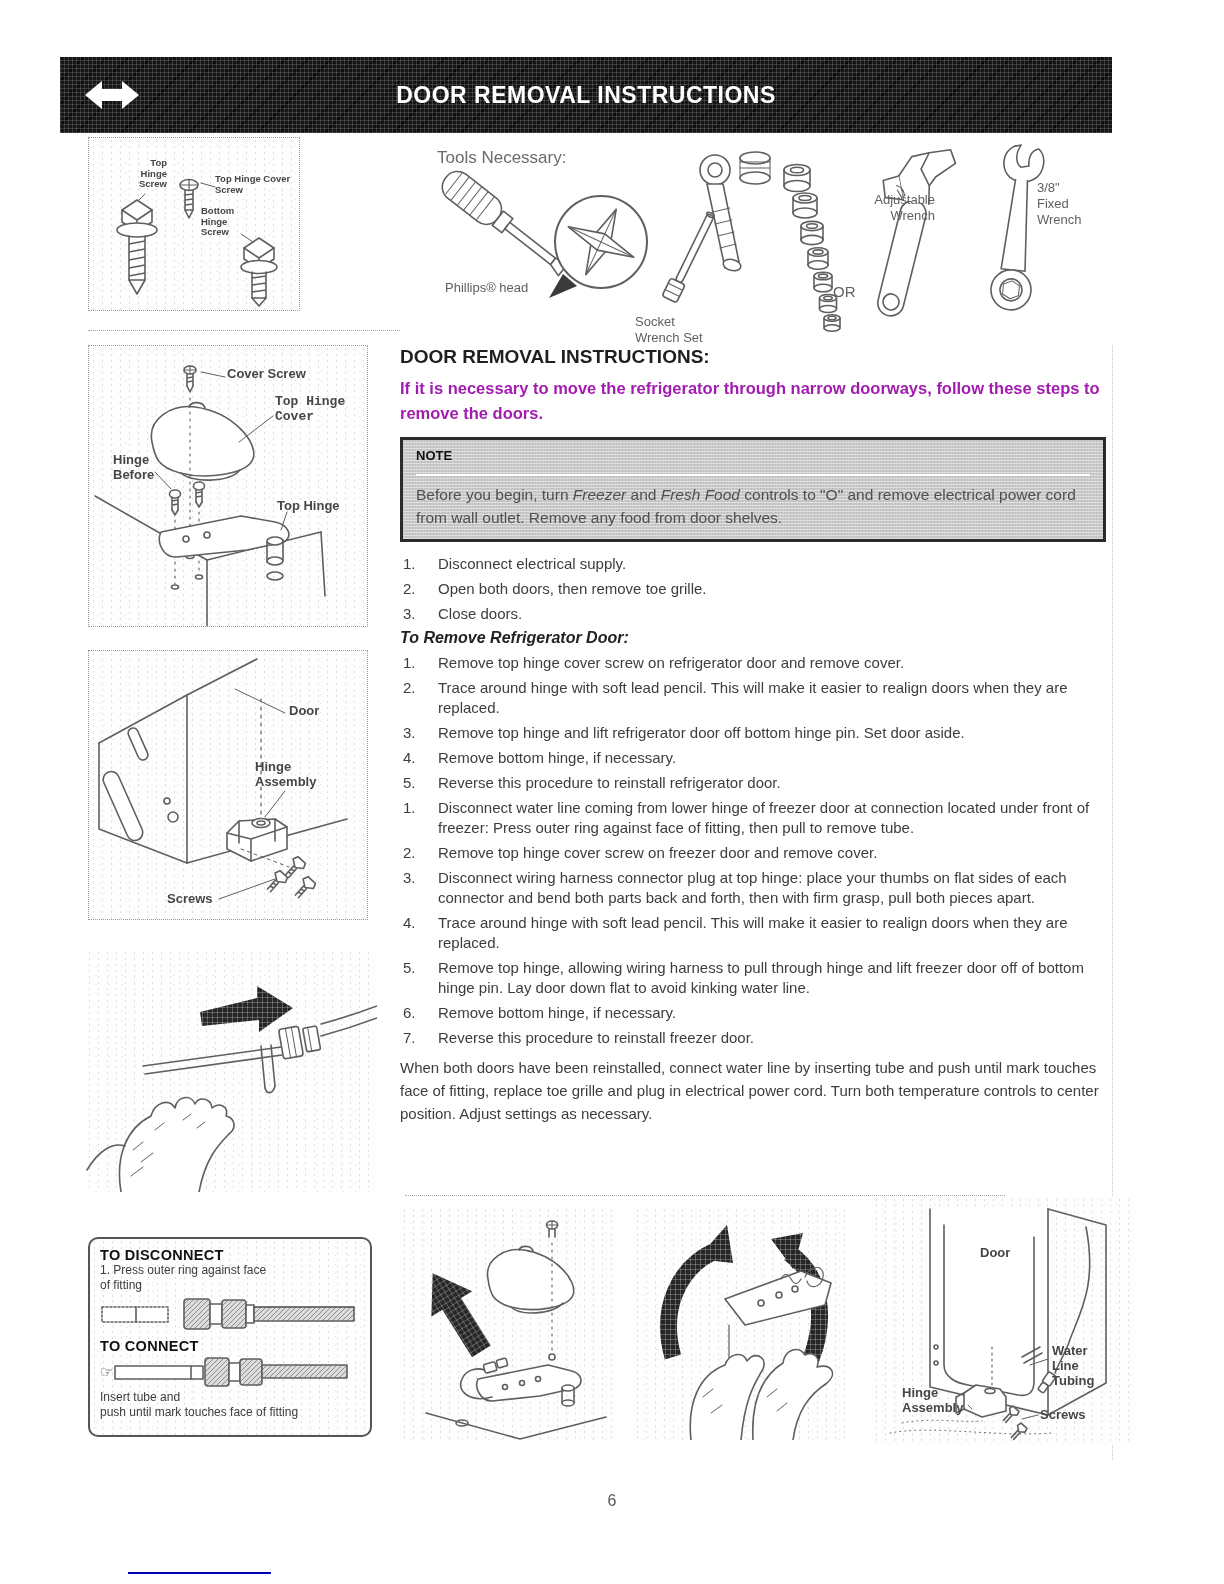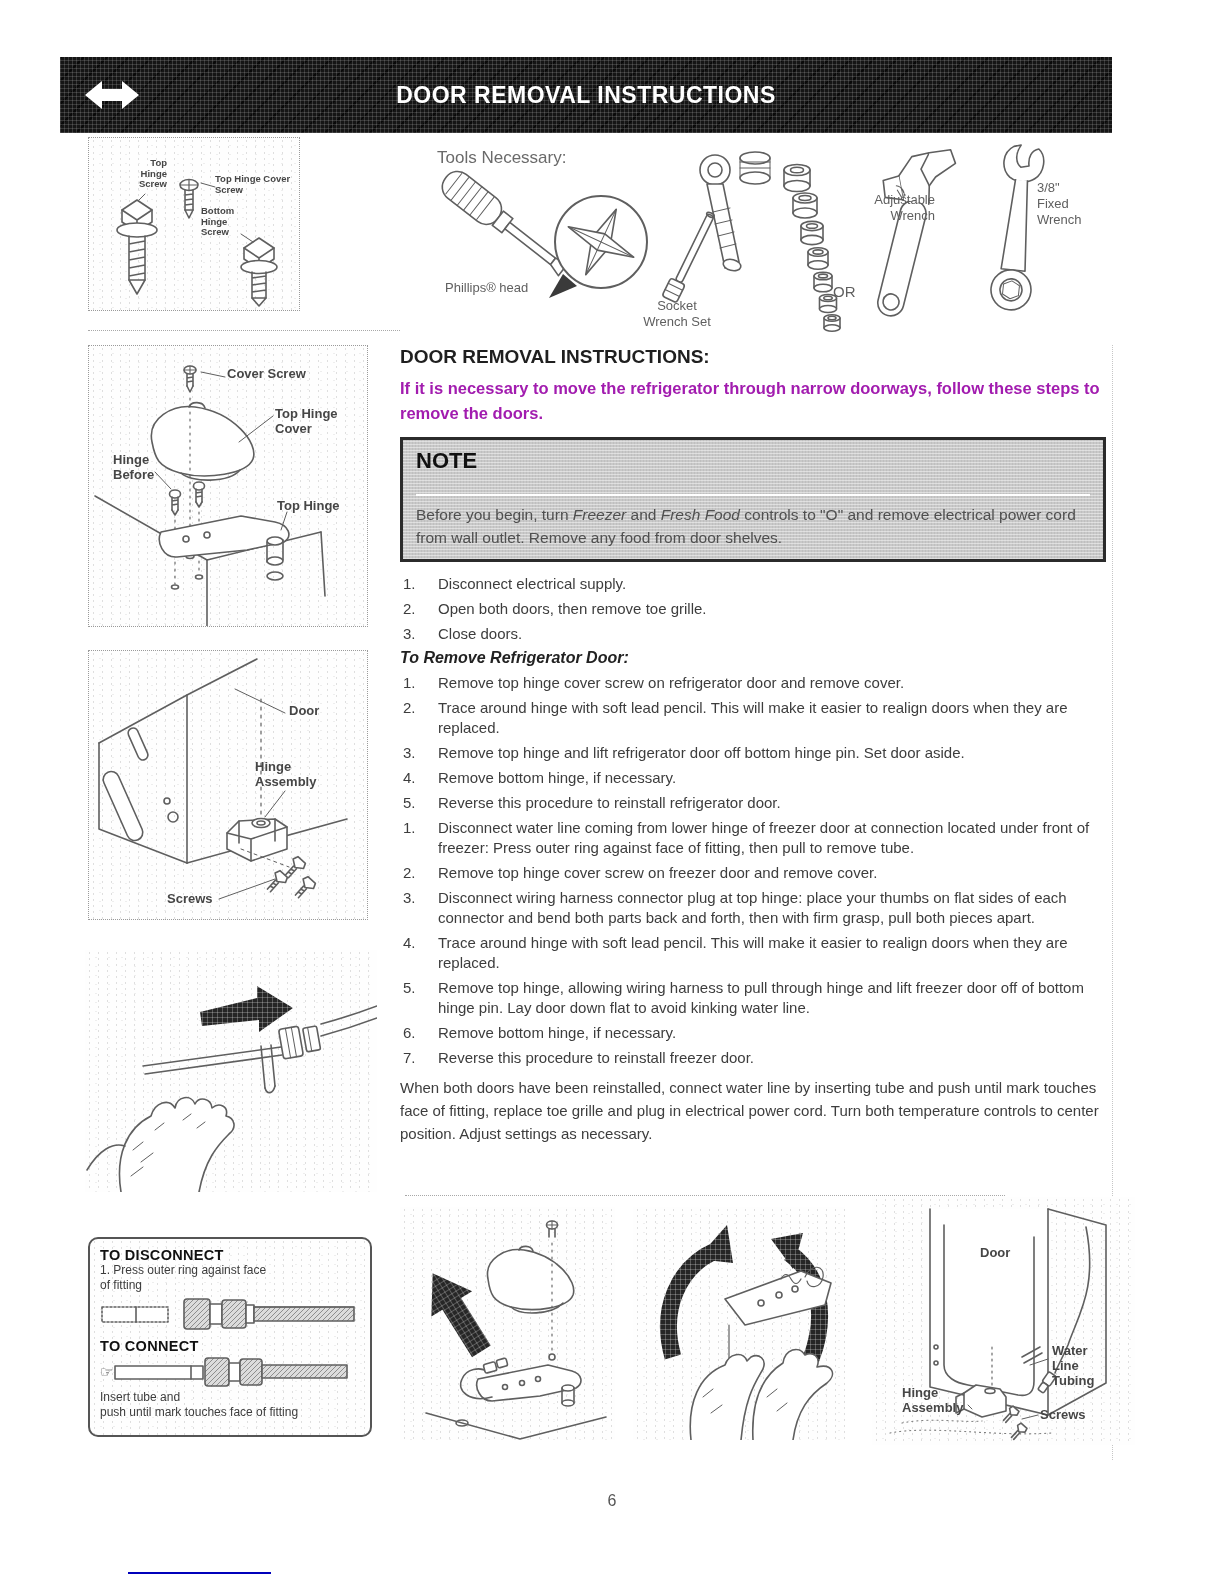"Socket Wrench Set" span.tool-lbl { text-align: center -> none; top: 156px -> 172px }
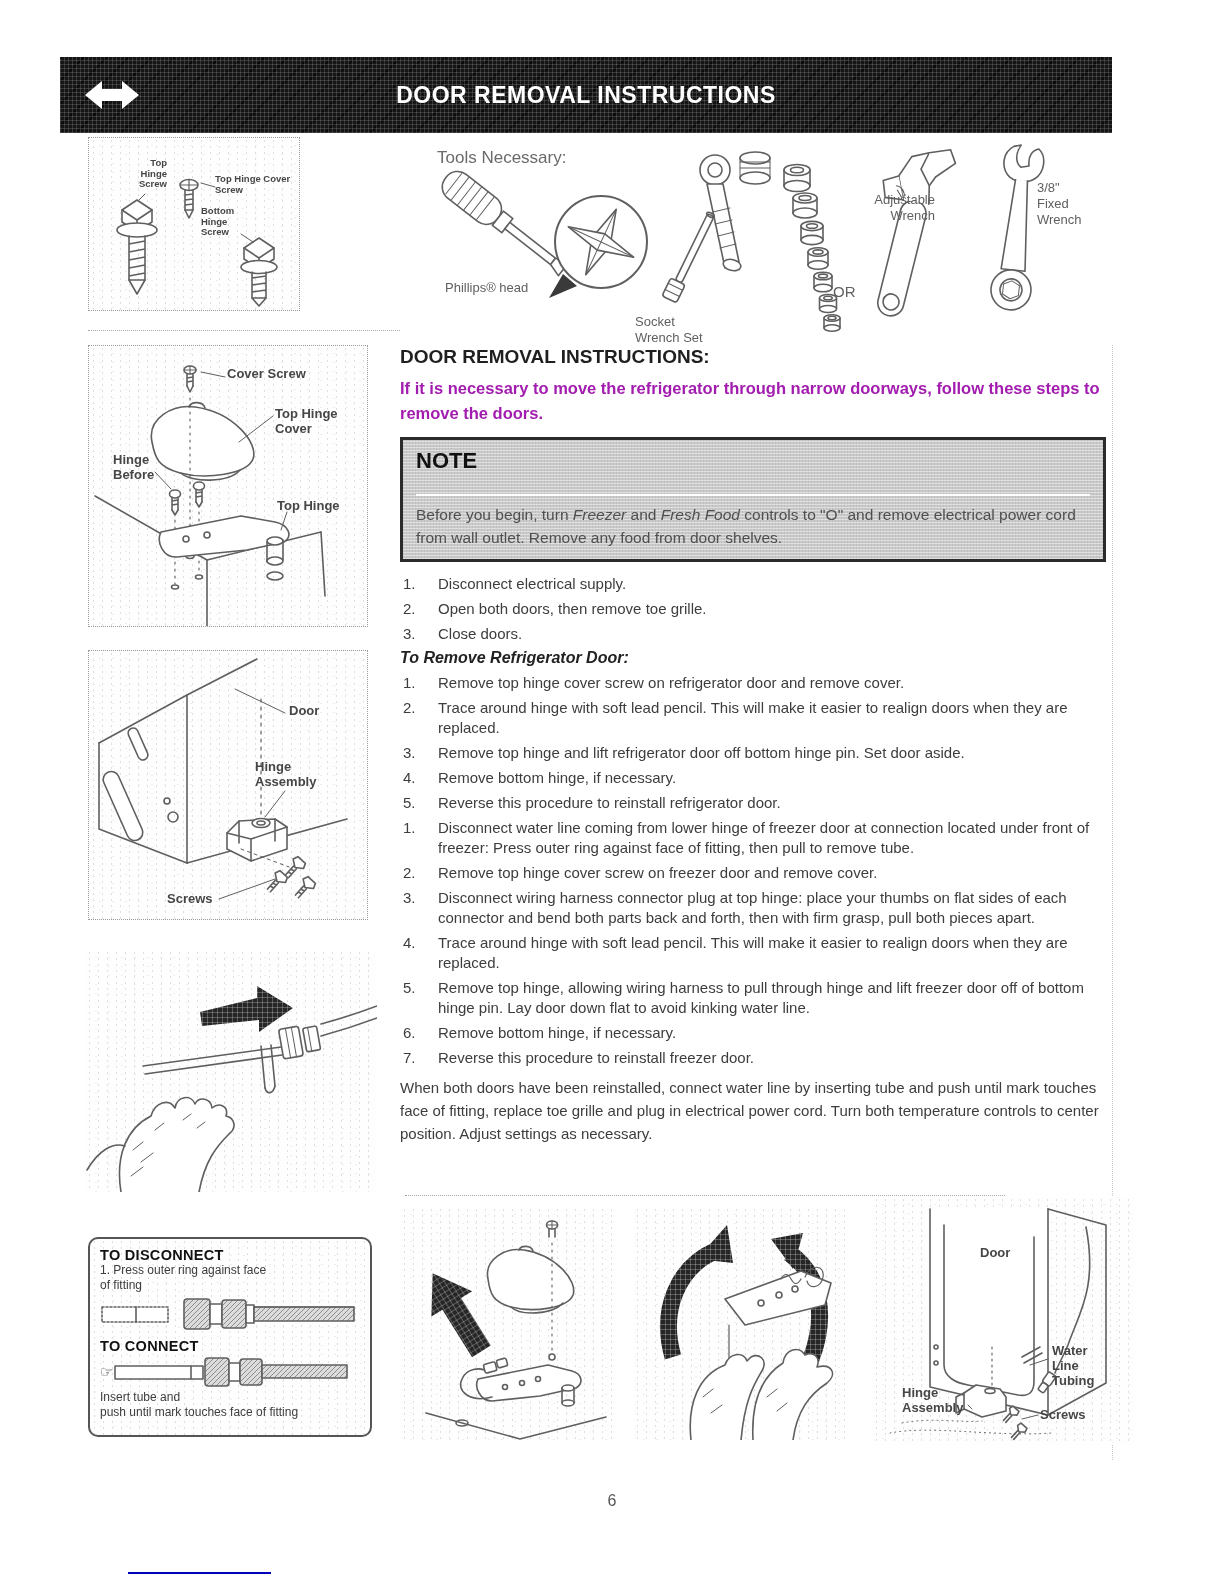"Top Hinge Cover" span.lbl { font-family: none -> Liberation Mono, monospace; top: 60px -> 48px }
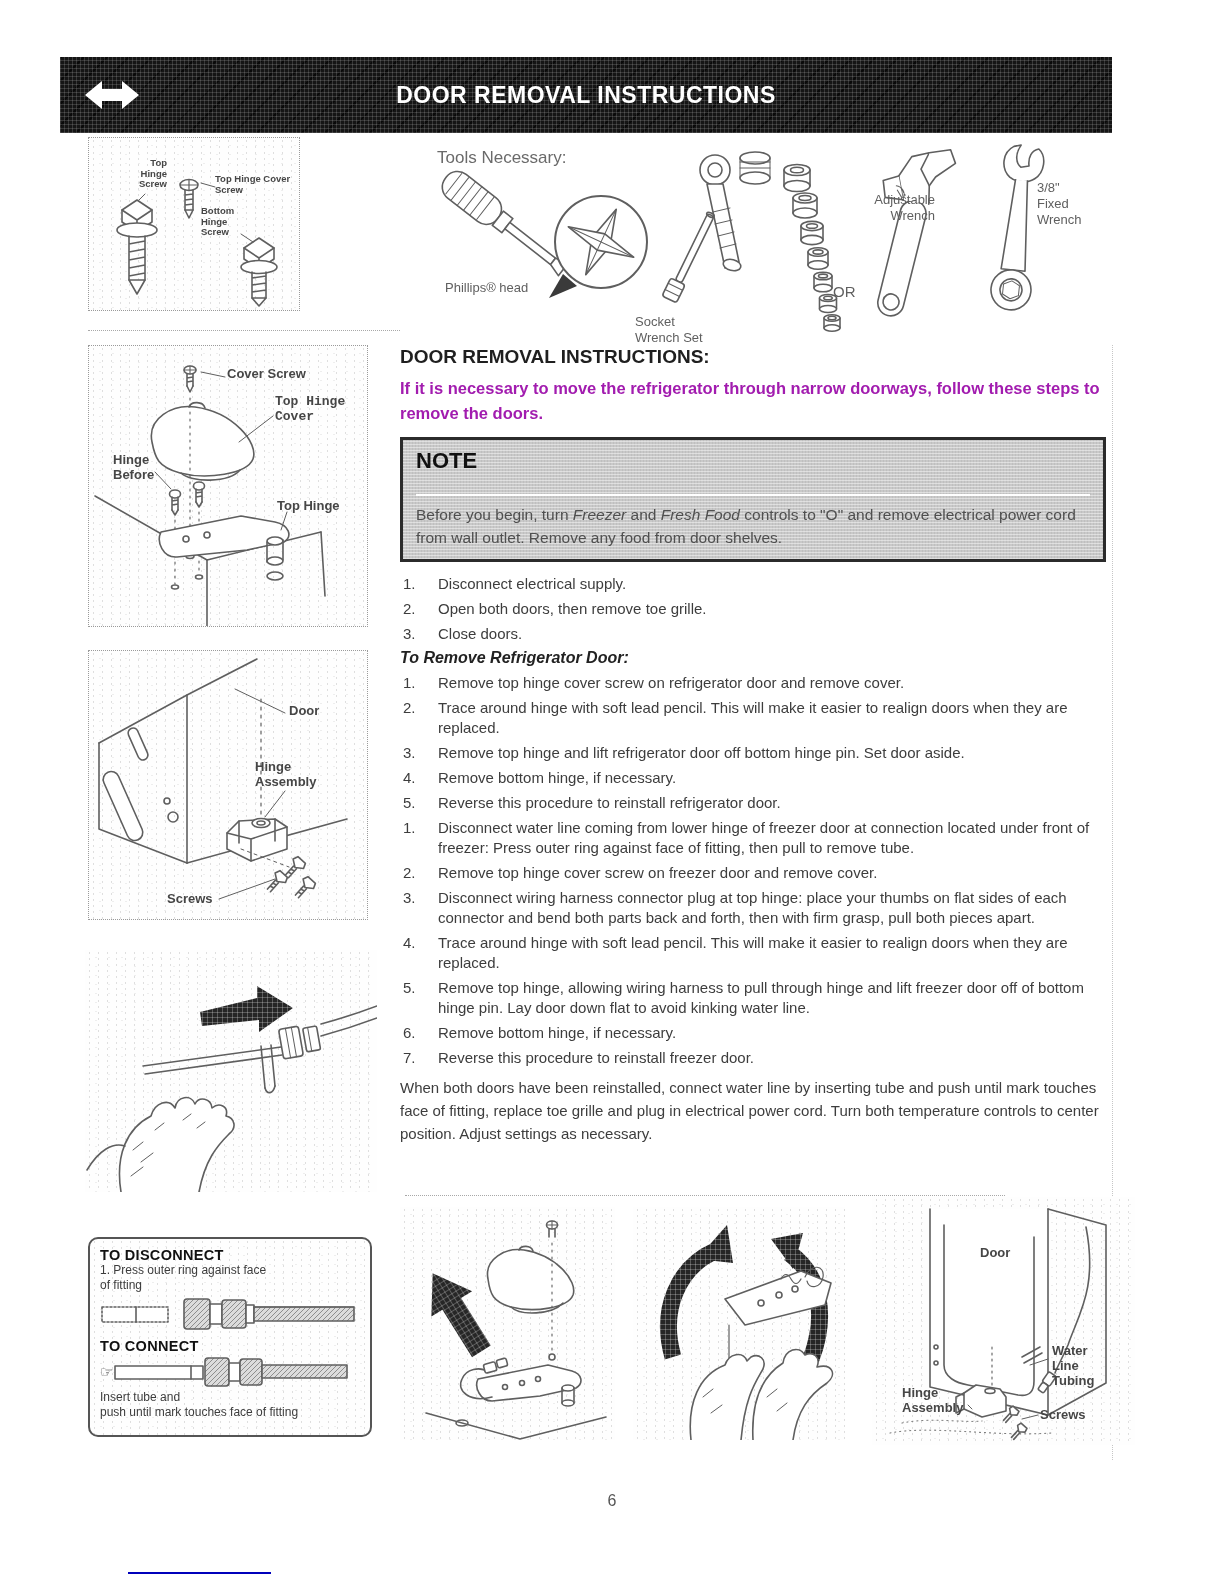"NOTE" .note-title { font-size: 22px -> 13px; padding-bottom: 20px -> 11px }
